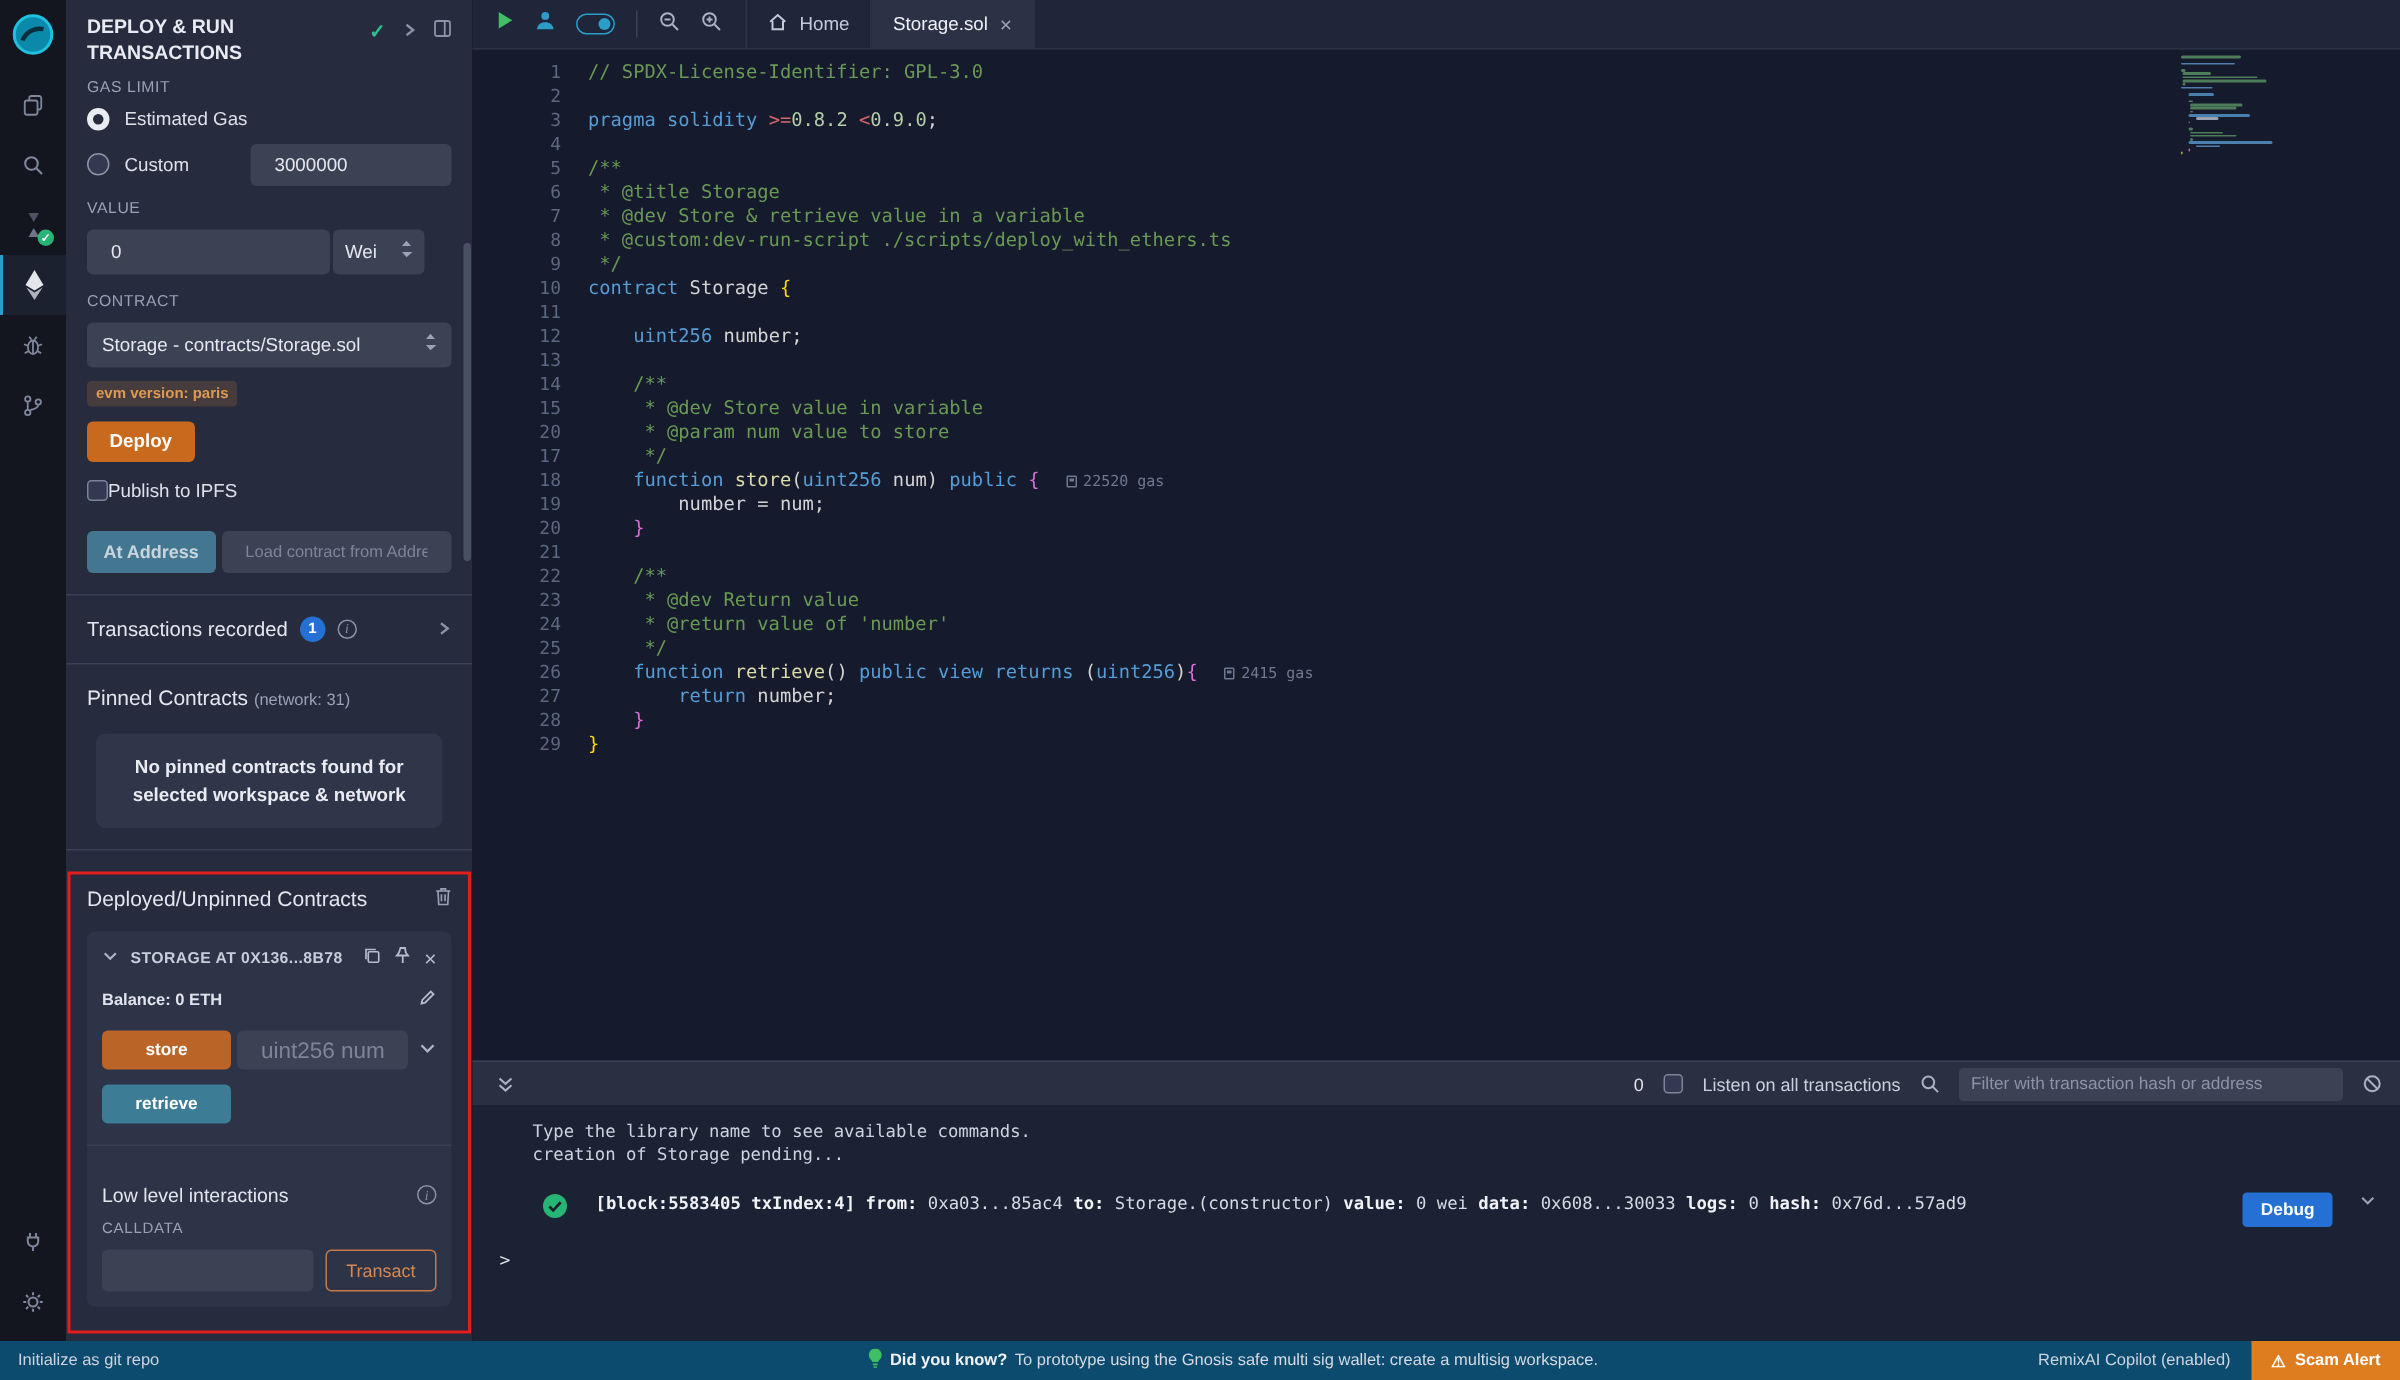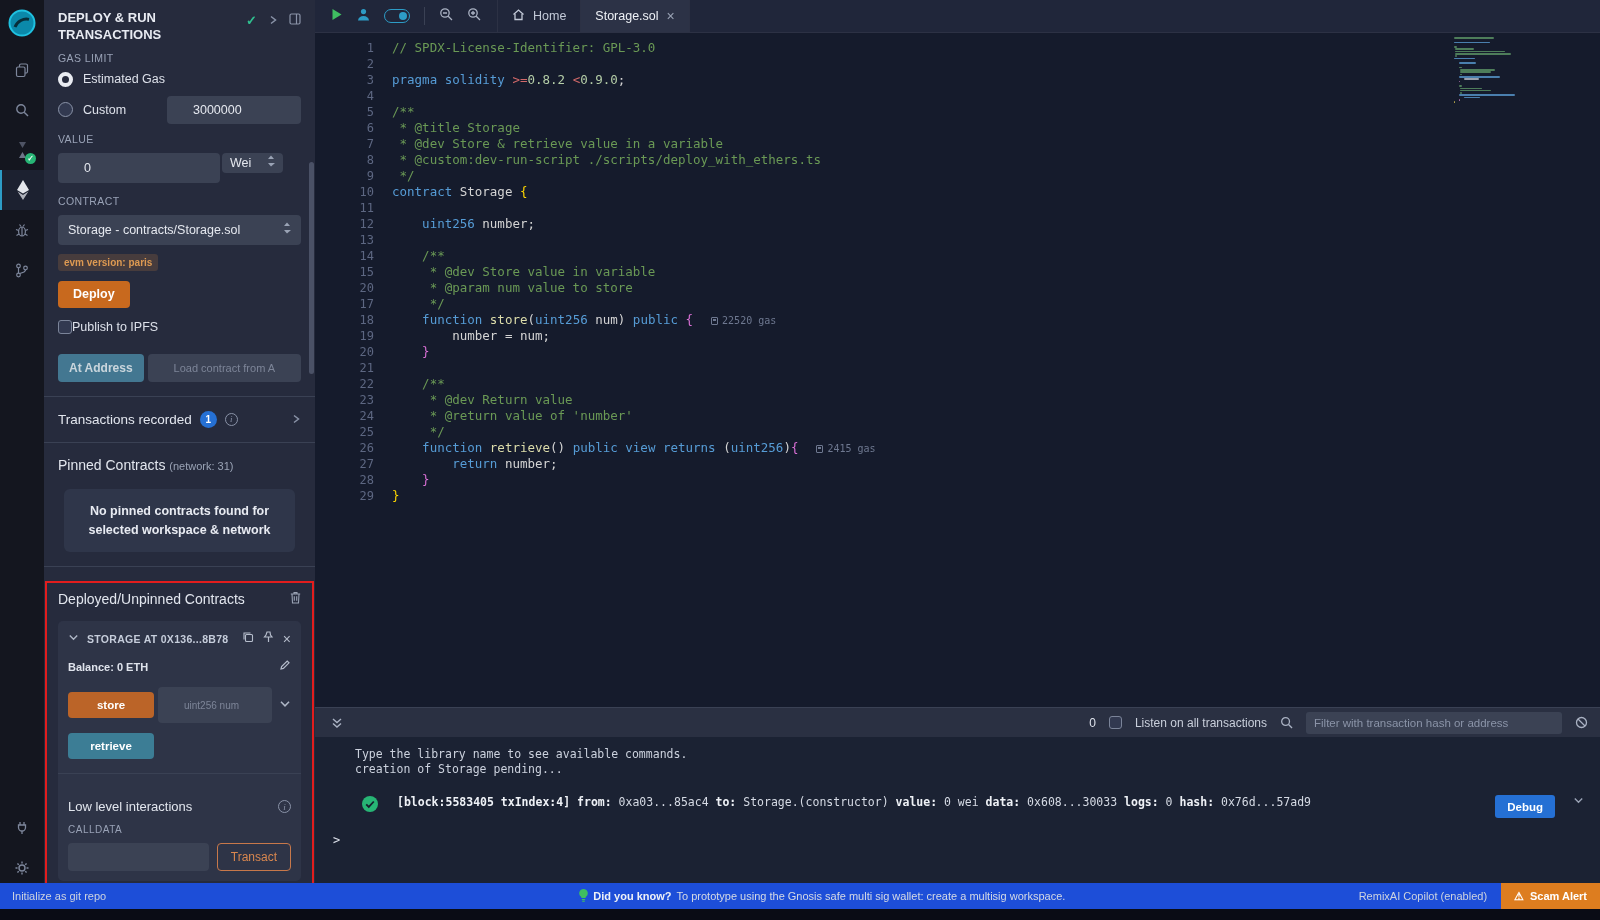"3000000" .inp { padding: 0 26px -> 0 16px }
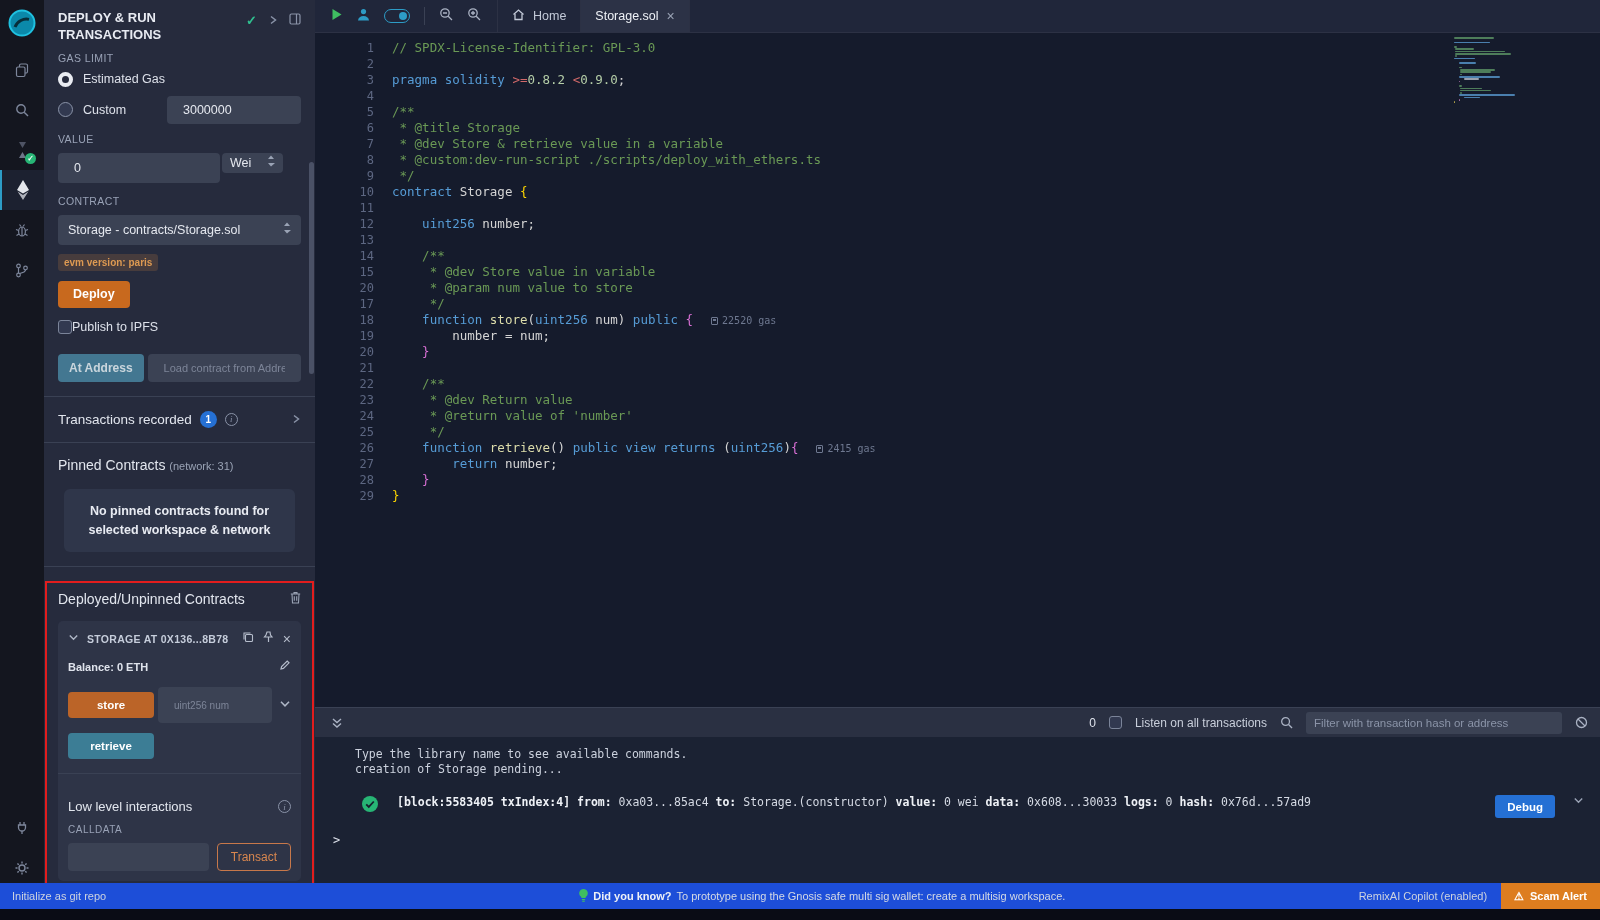"Wei" .unit-sel { height: 20px -> 30px }
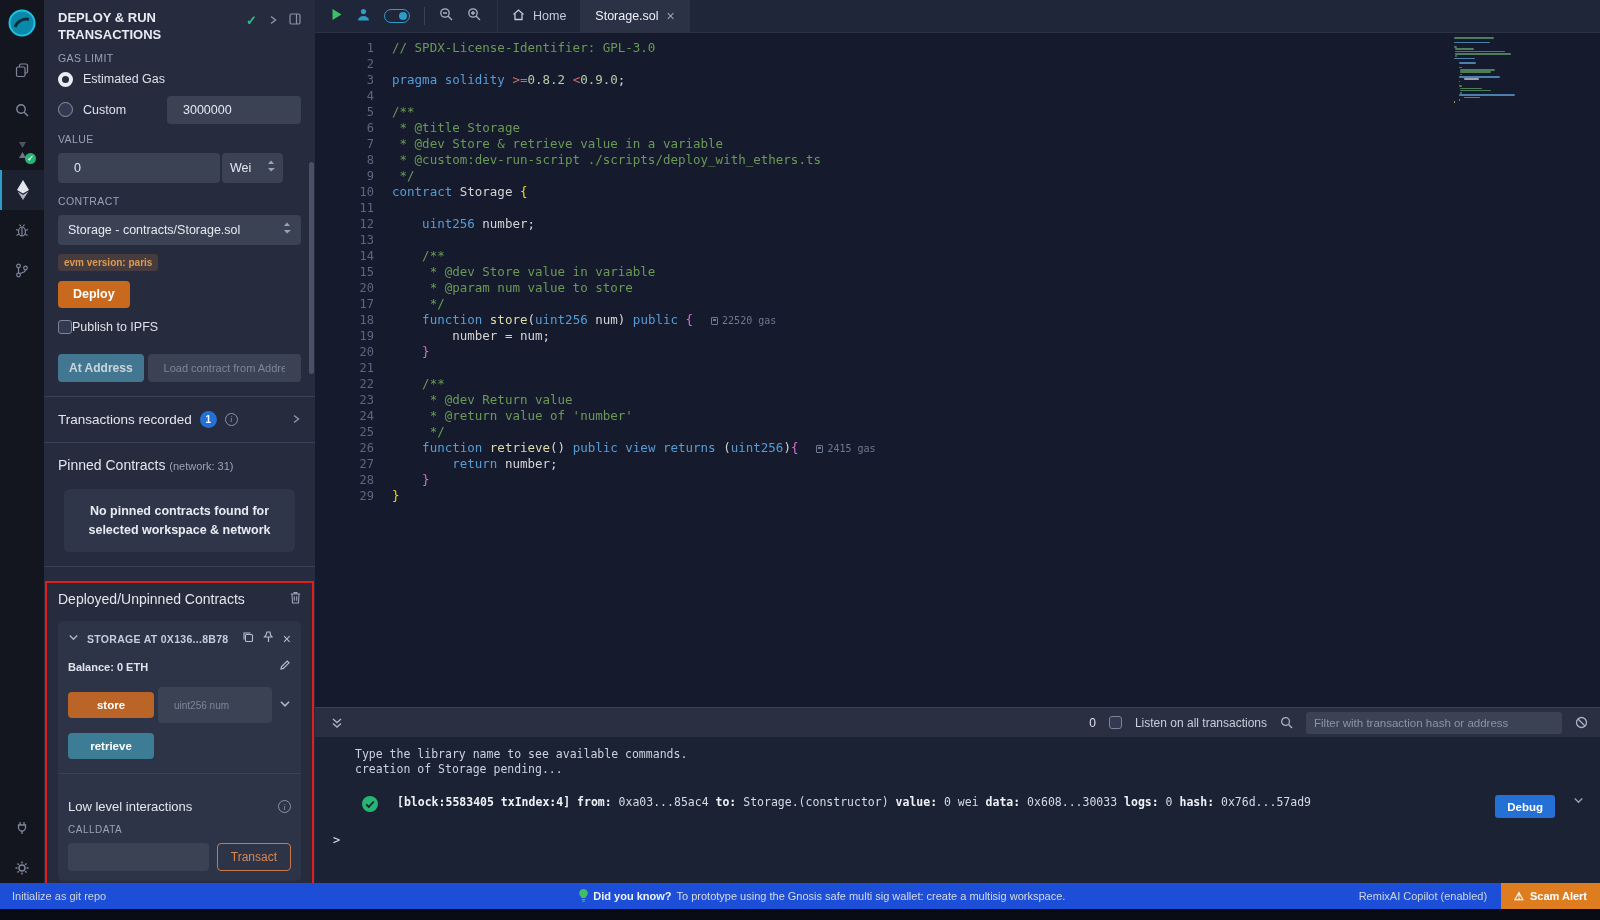"uint256 num" .fn-inp { font-size: 10px -> 15px; height: 36px -> 26px }
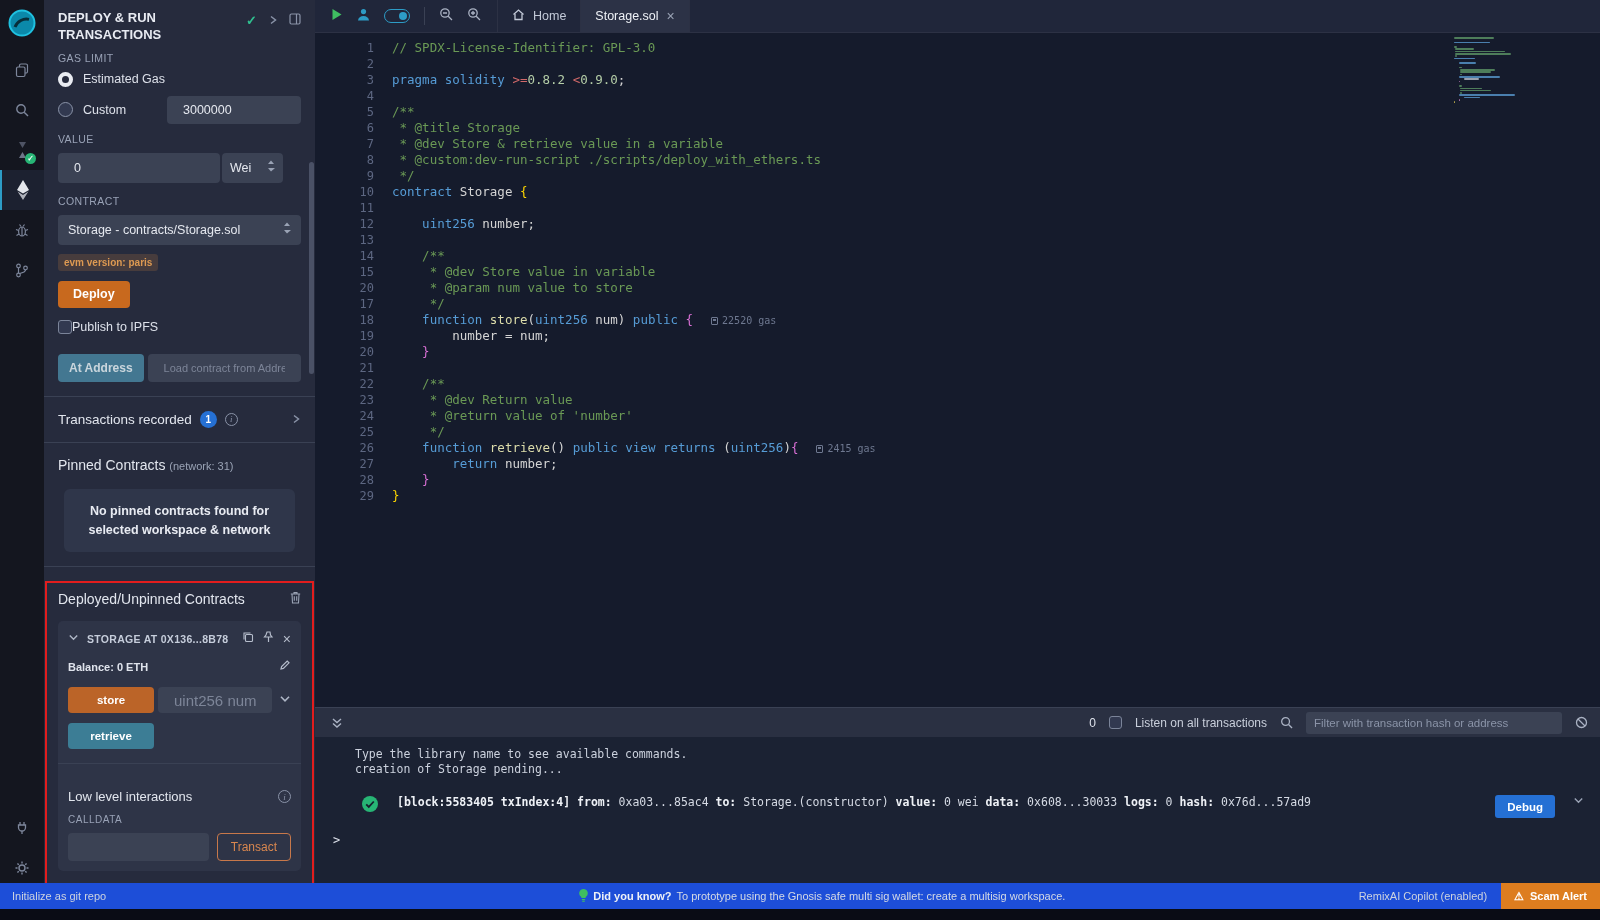"Initialize as git repo" .status-bar { background: #1d4ed8 -> #0c4a6e; bottom: 11px -> 0 }
